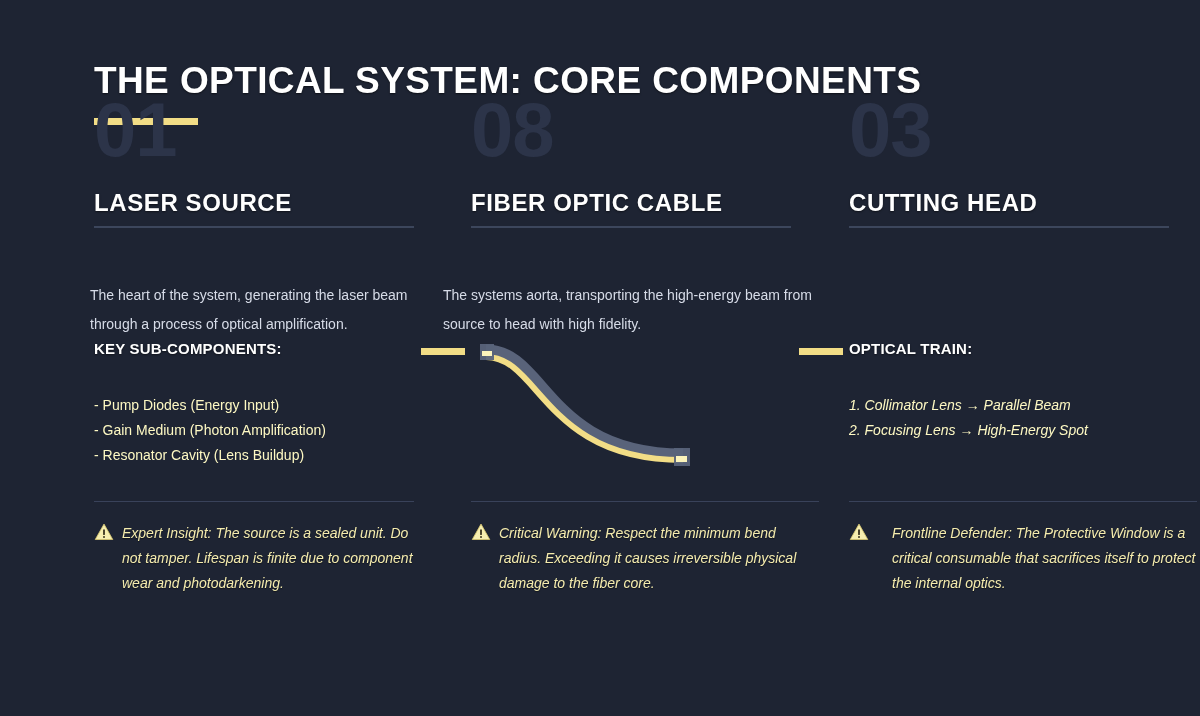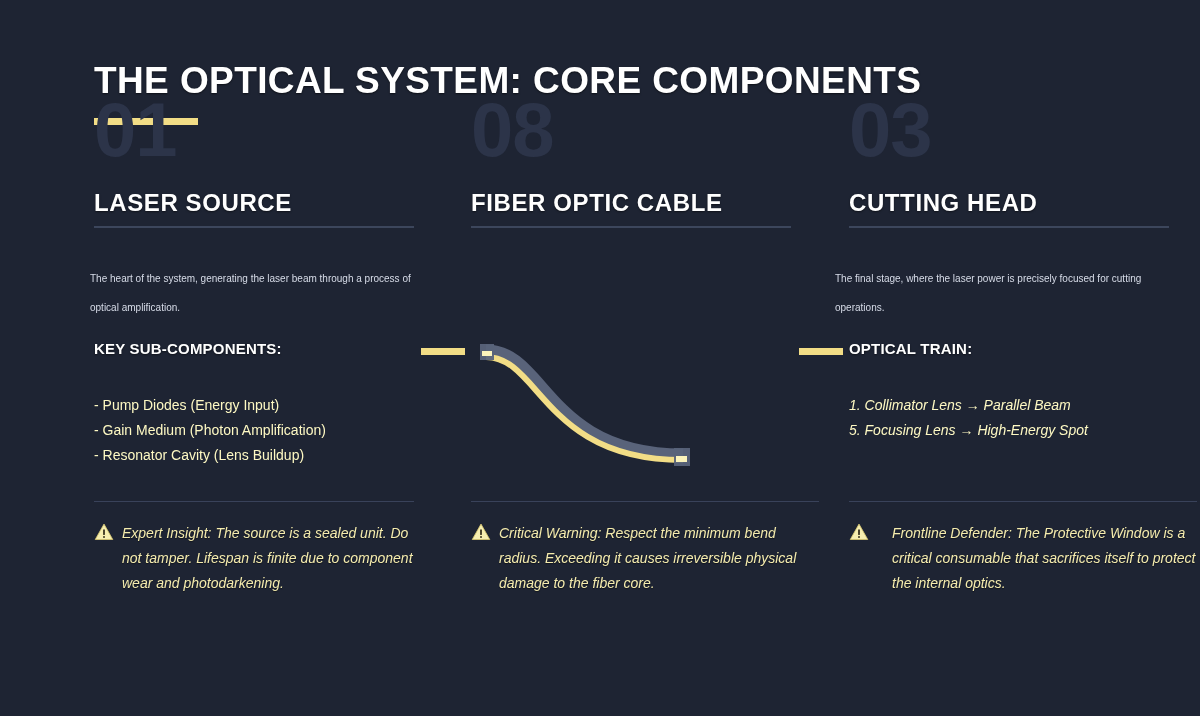"The heart of the system," .col-desc { font-size: 10px -> 14px; top: 264px -> 281px }
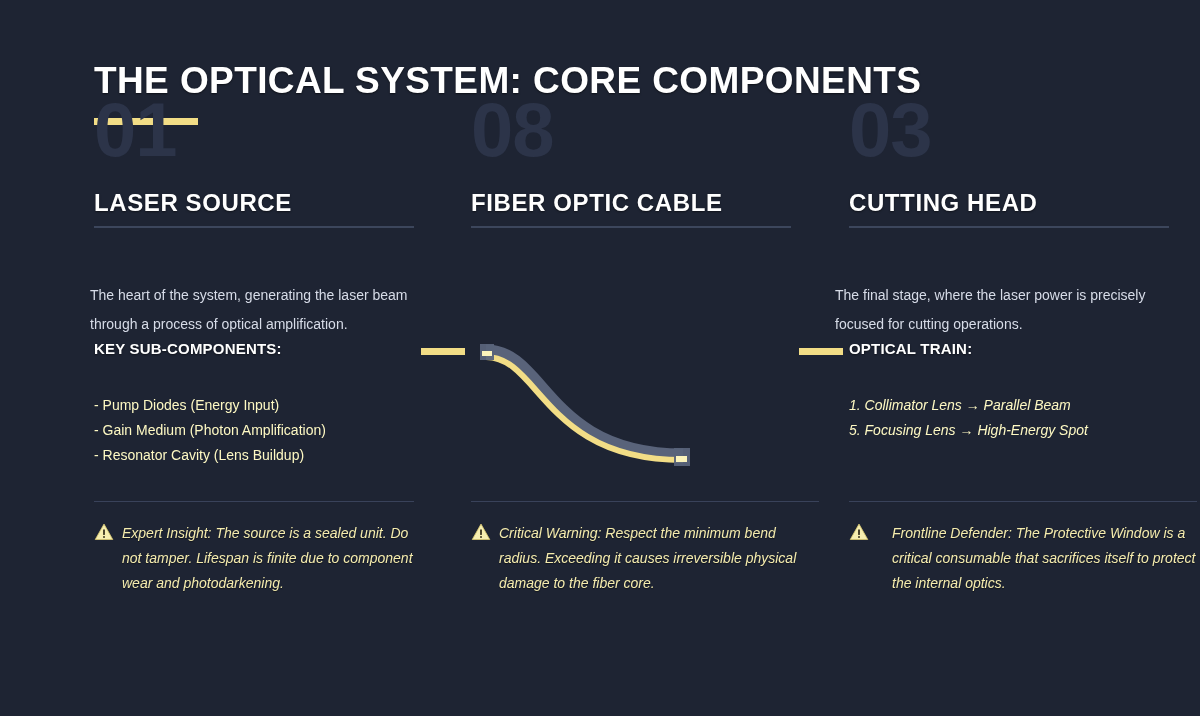"The systems aorta, transporting the" div.col-desc { html: none -> <div>The systems aorta, transporting the high-energy beam from source to head with high fidelity.</div> }
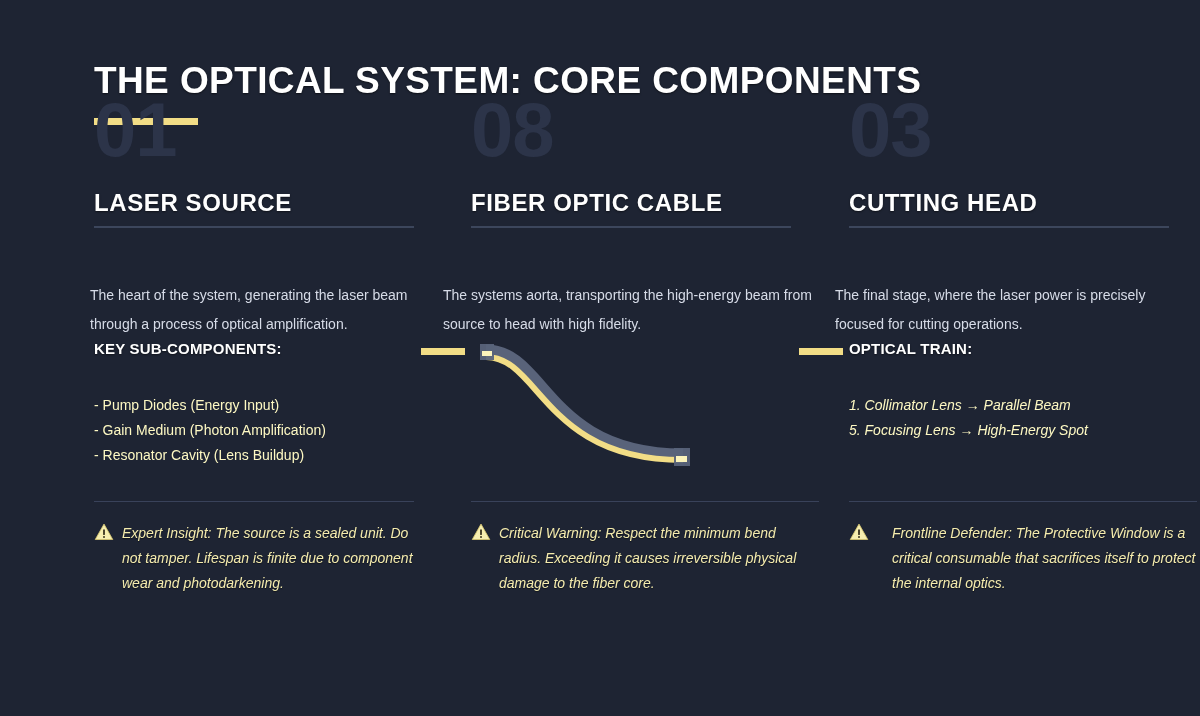"The final stage, where the" div.col-desc { html: <div>The final stage, where the laser power is precisely focused for cutting operations.</div> -> none }
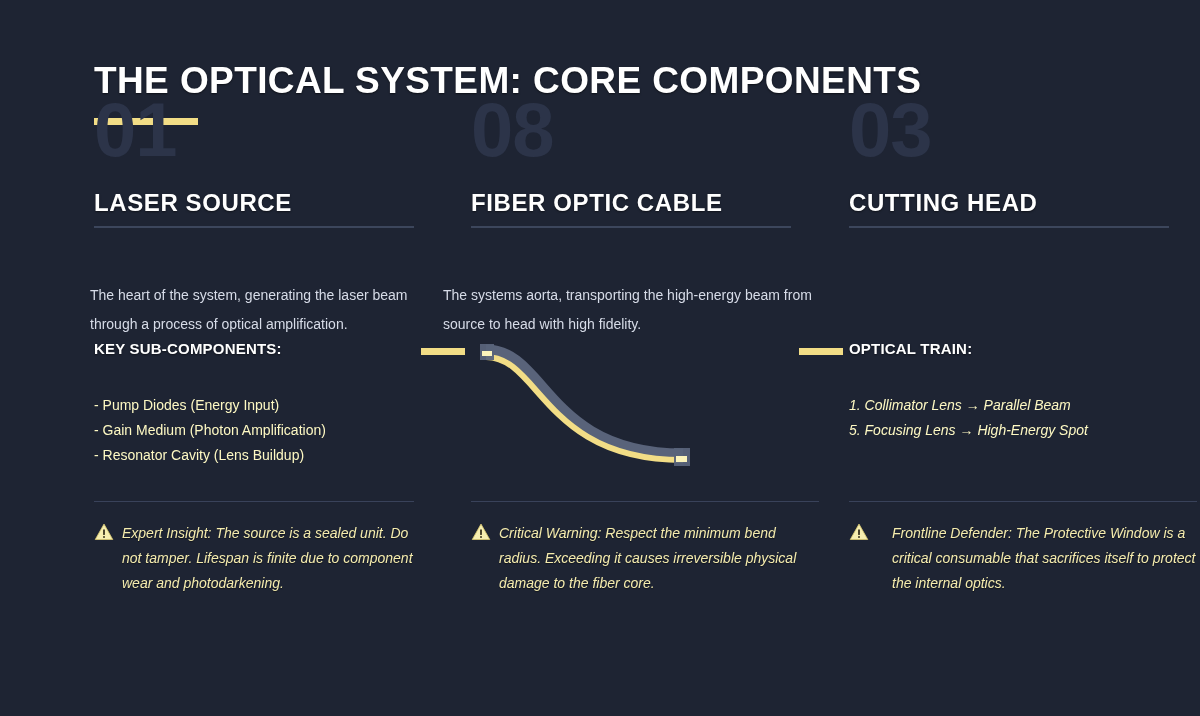"5. Focusing Lens → High-Energy" li { text: 5 -> 2 }
